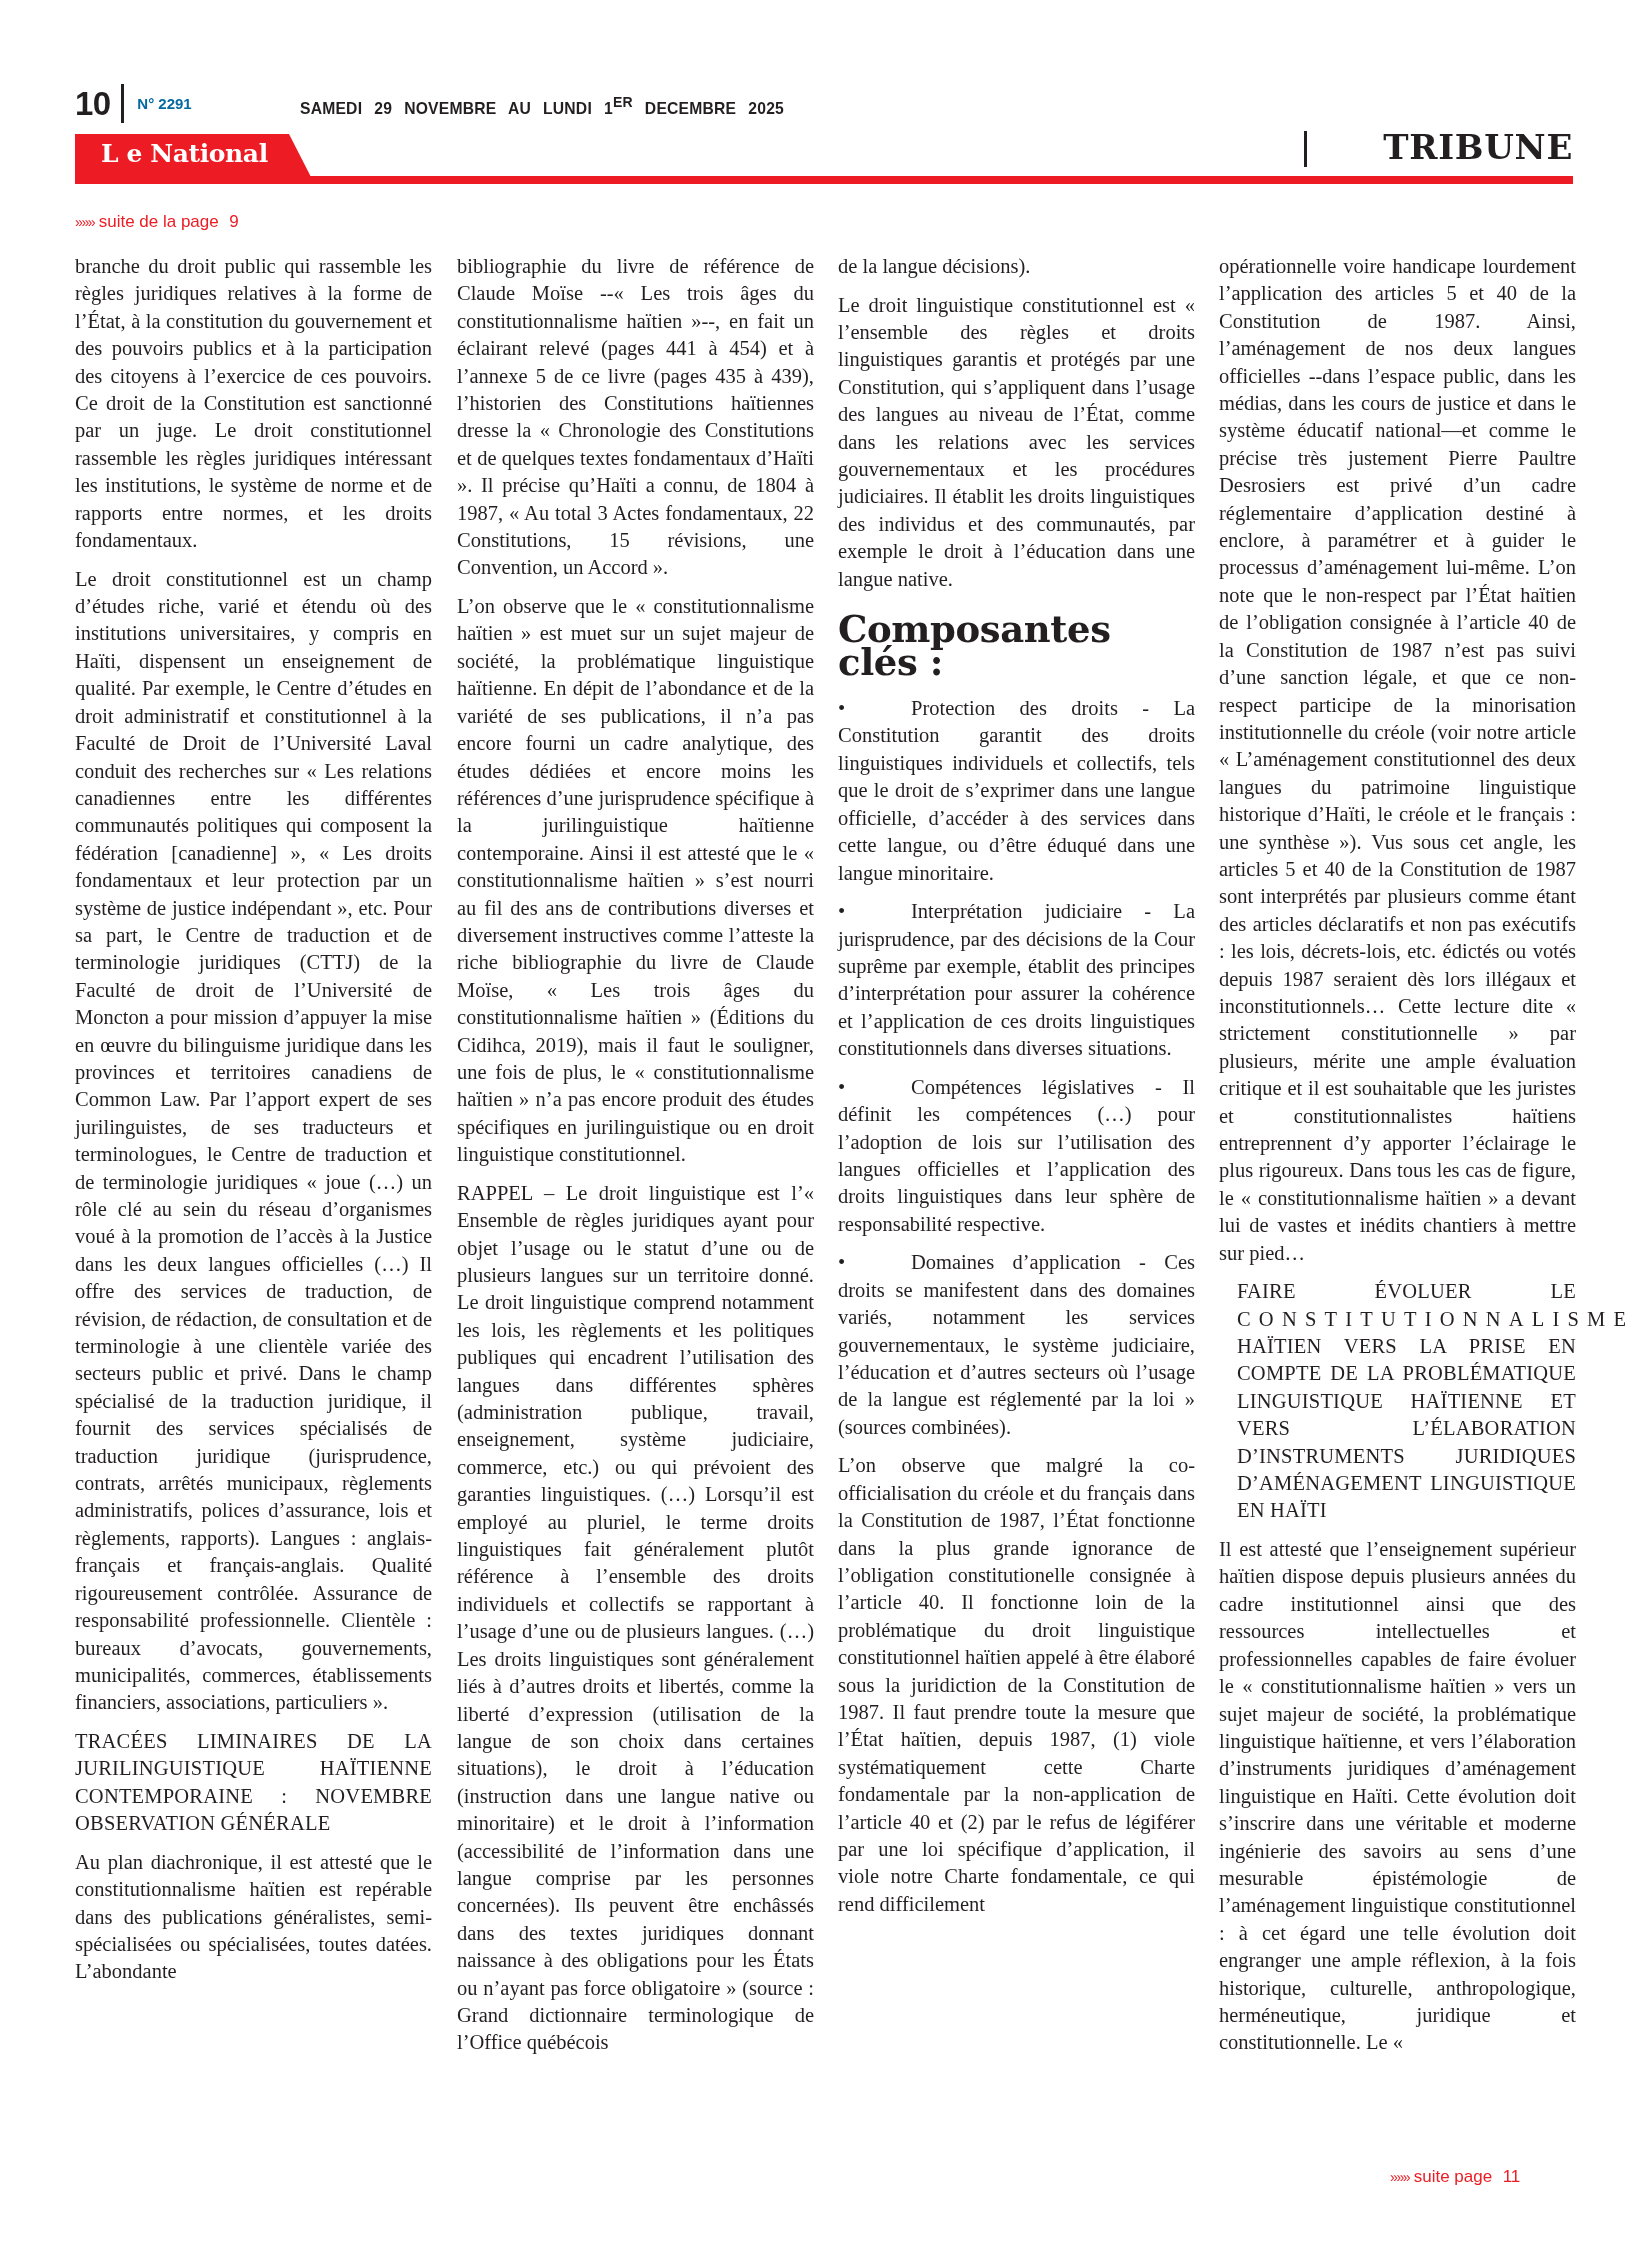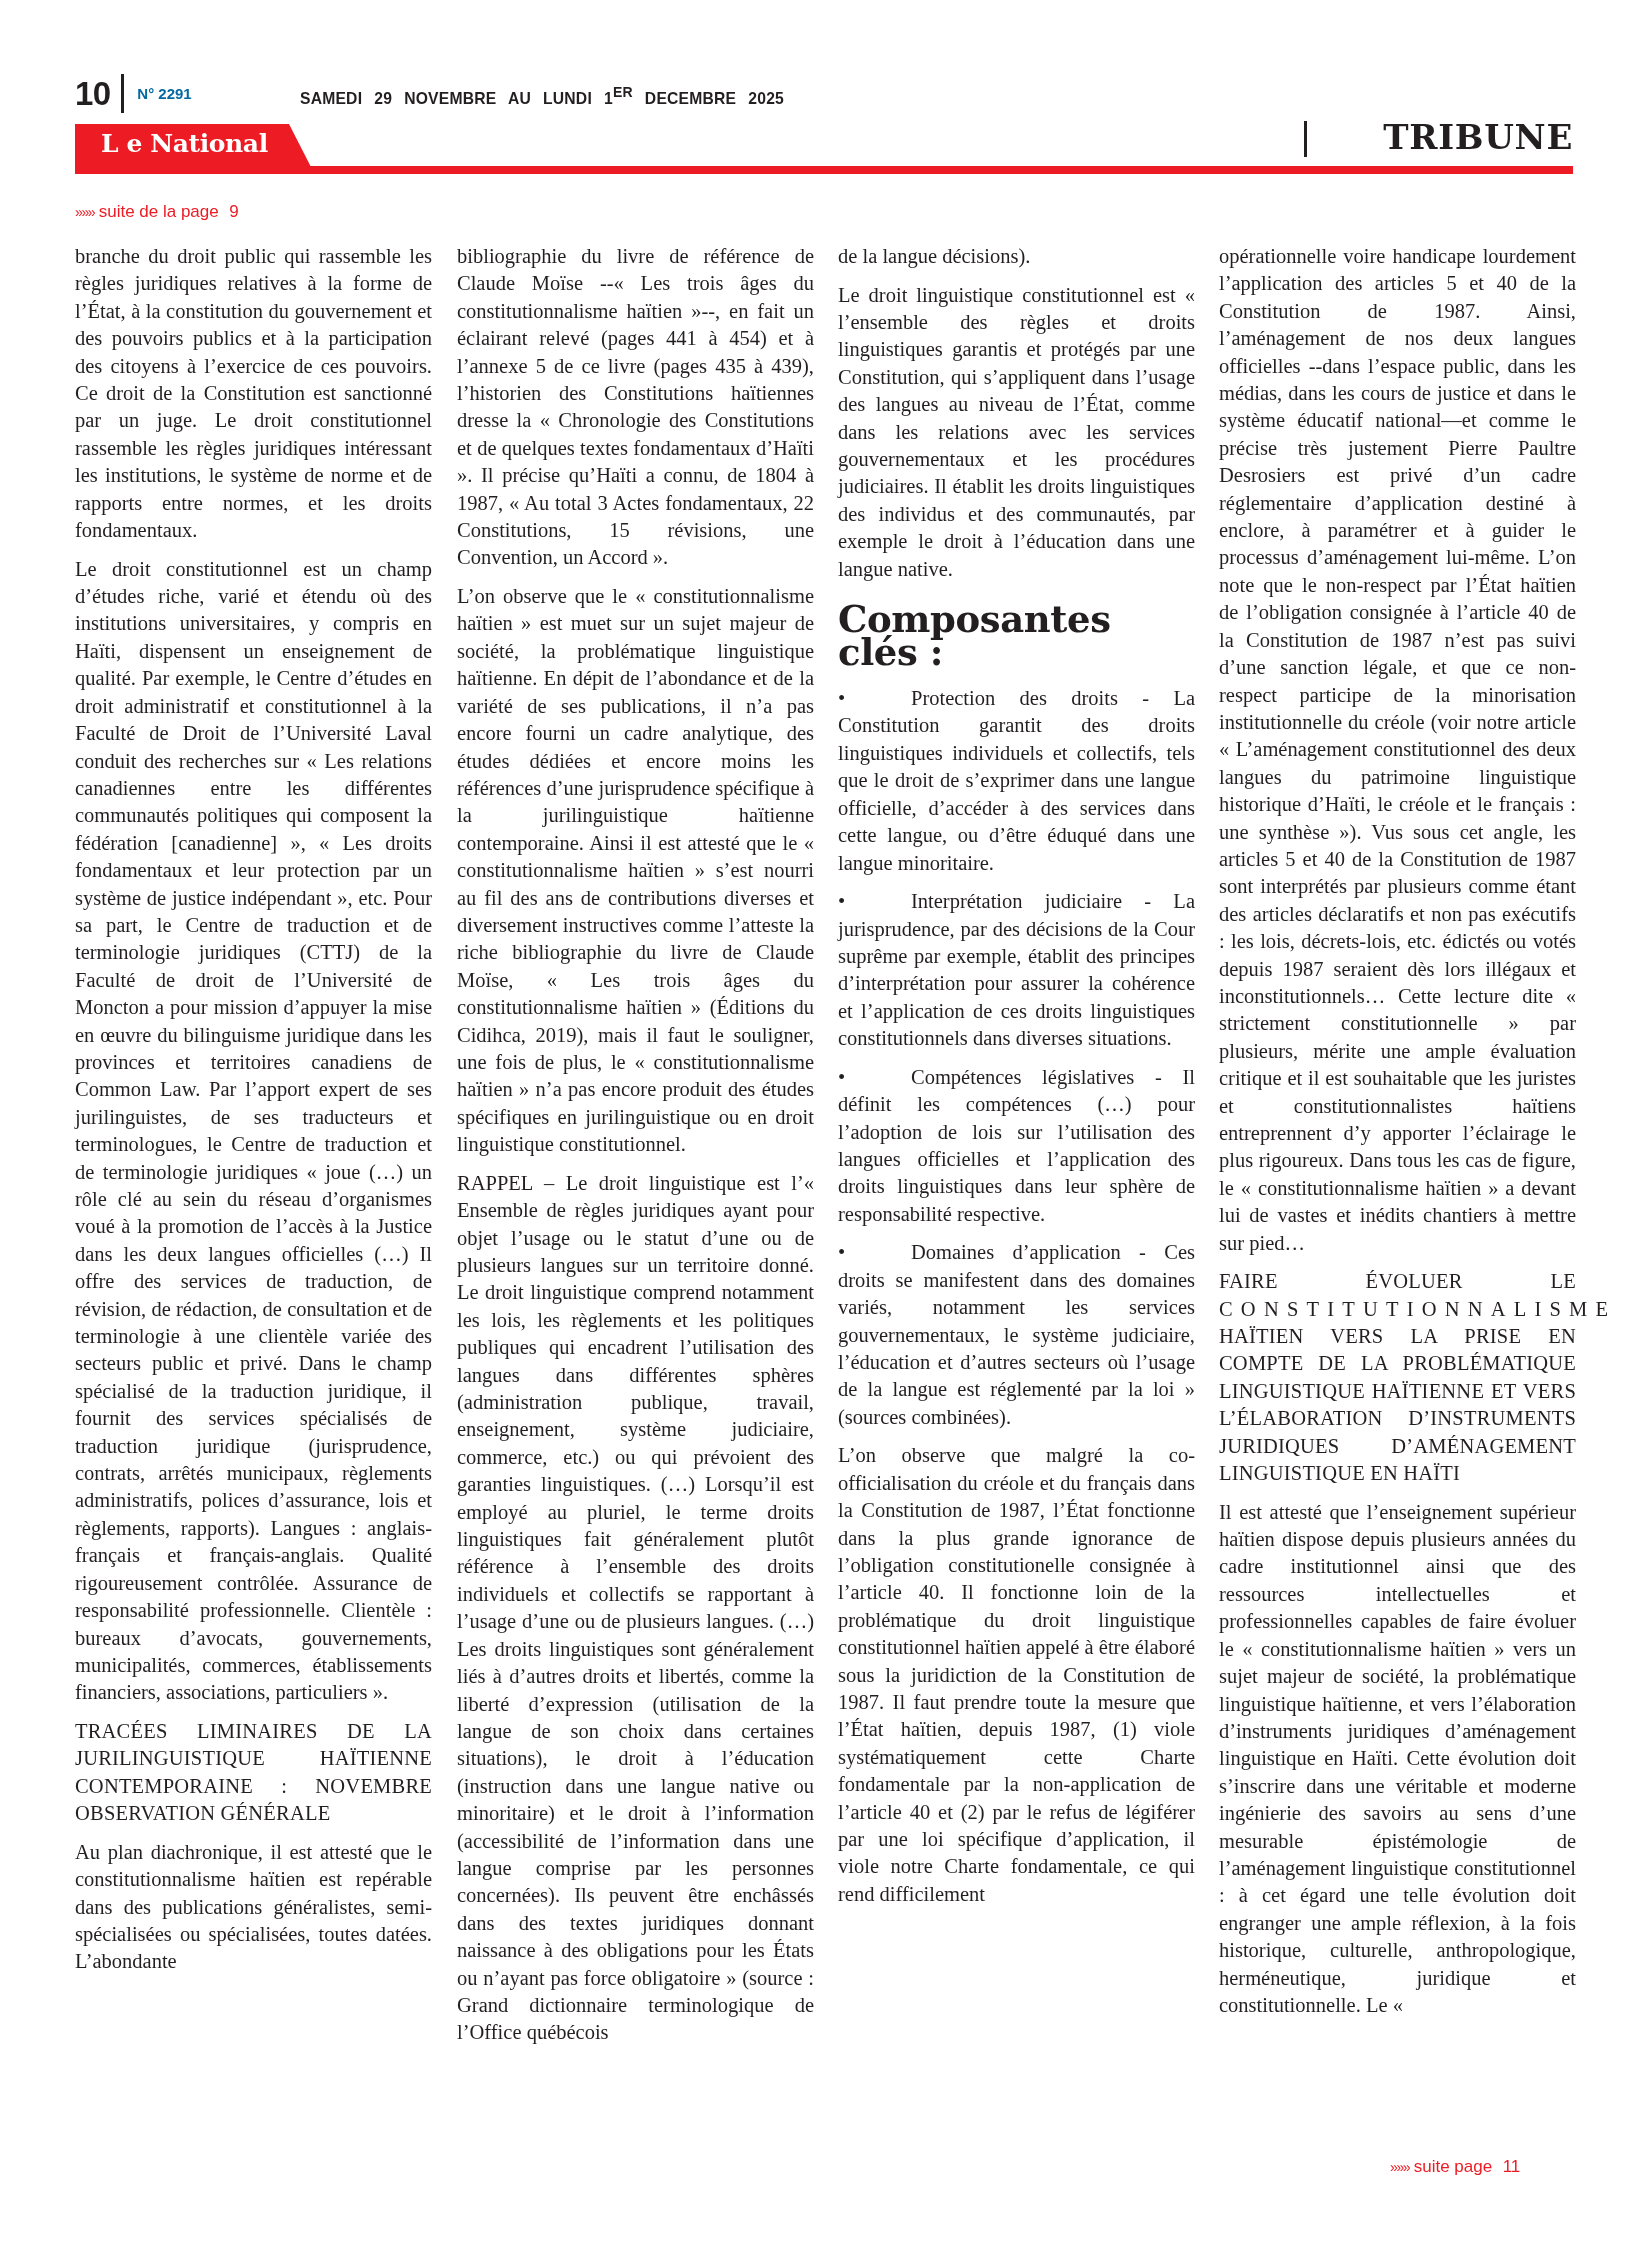"10" .page { top: 0 -> 10px }
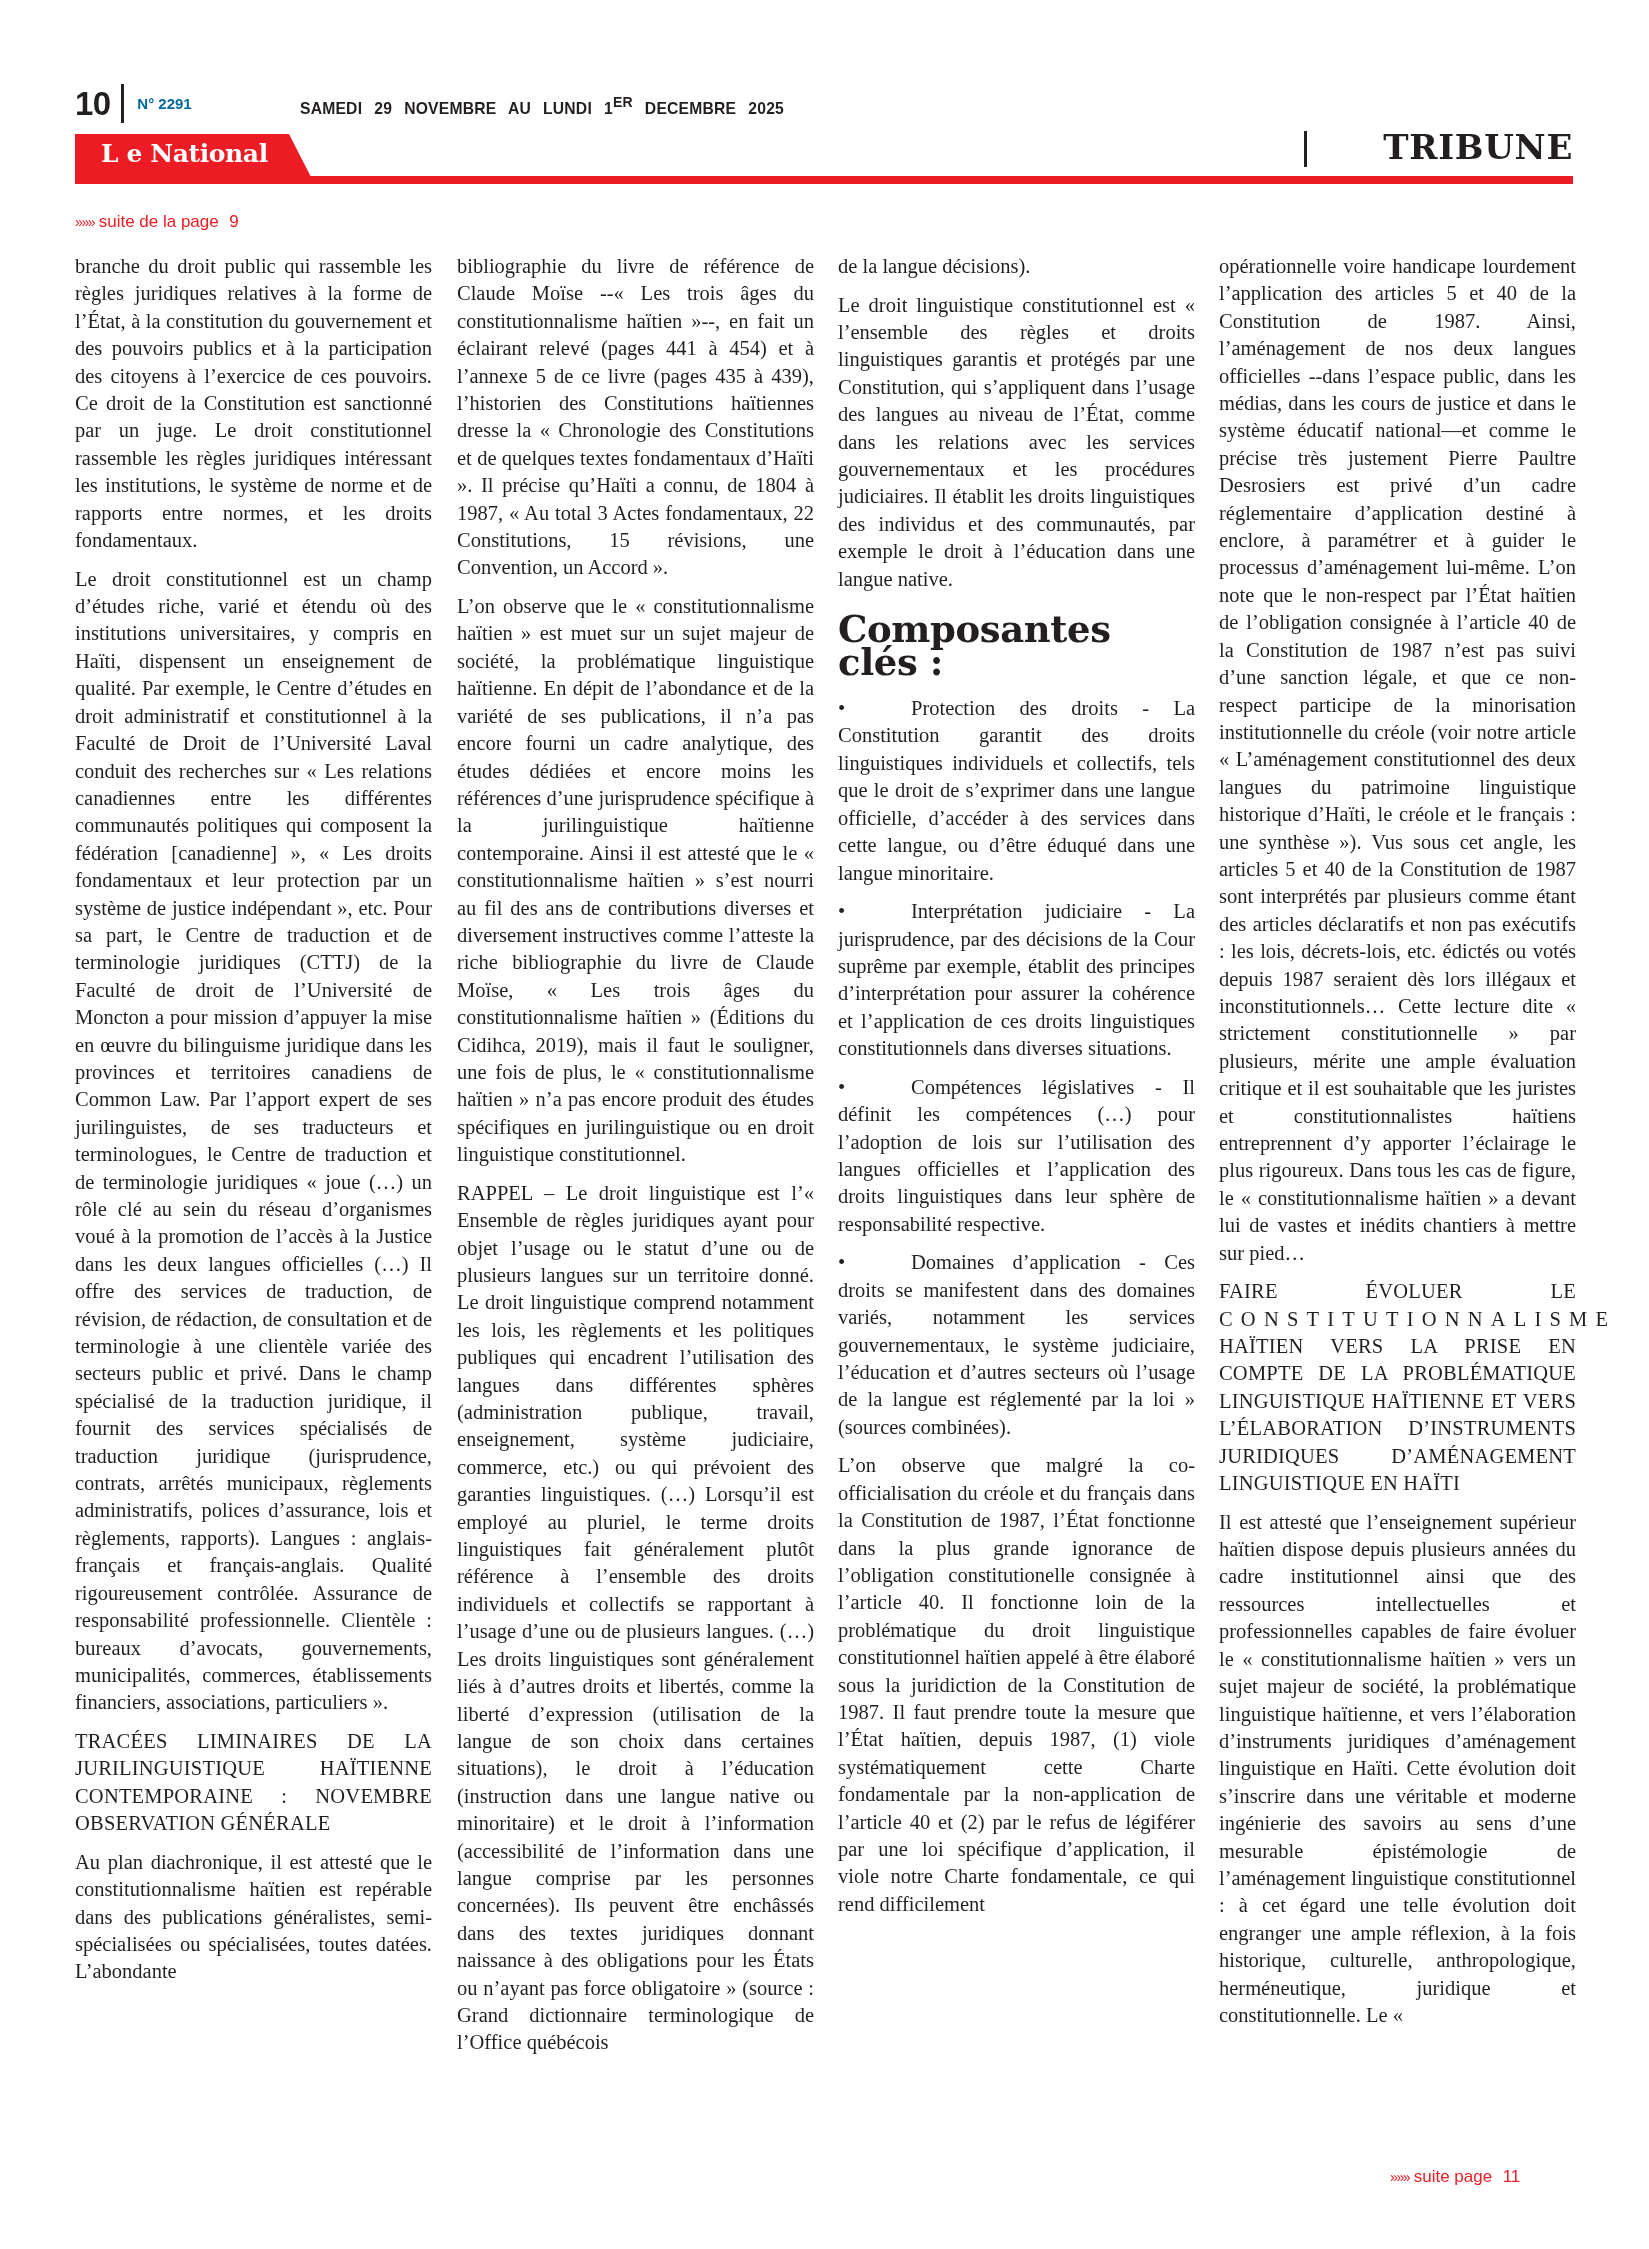"FAIRE ÉVOLUER LE" p.caps { margin-left: none -> 18px }
